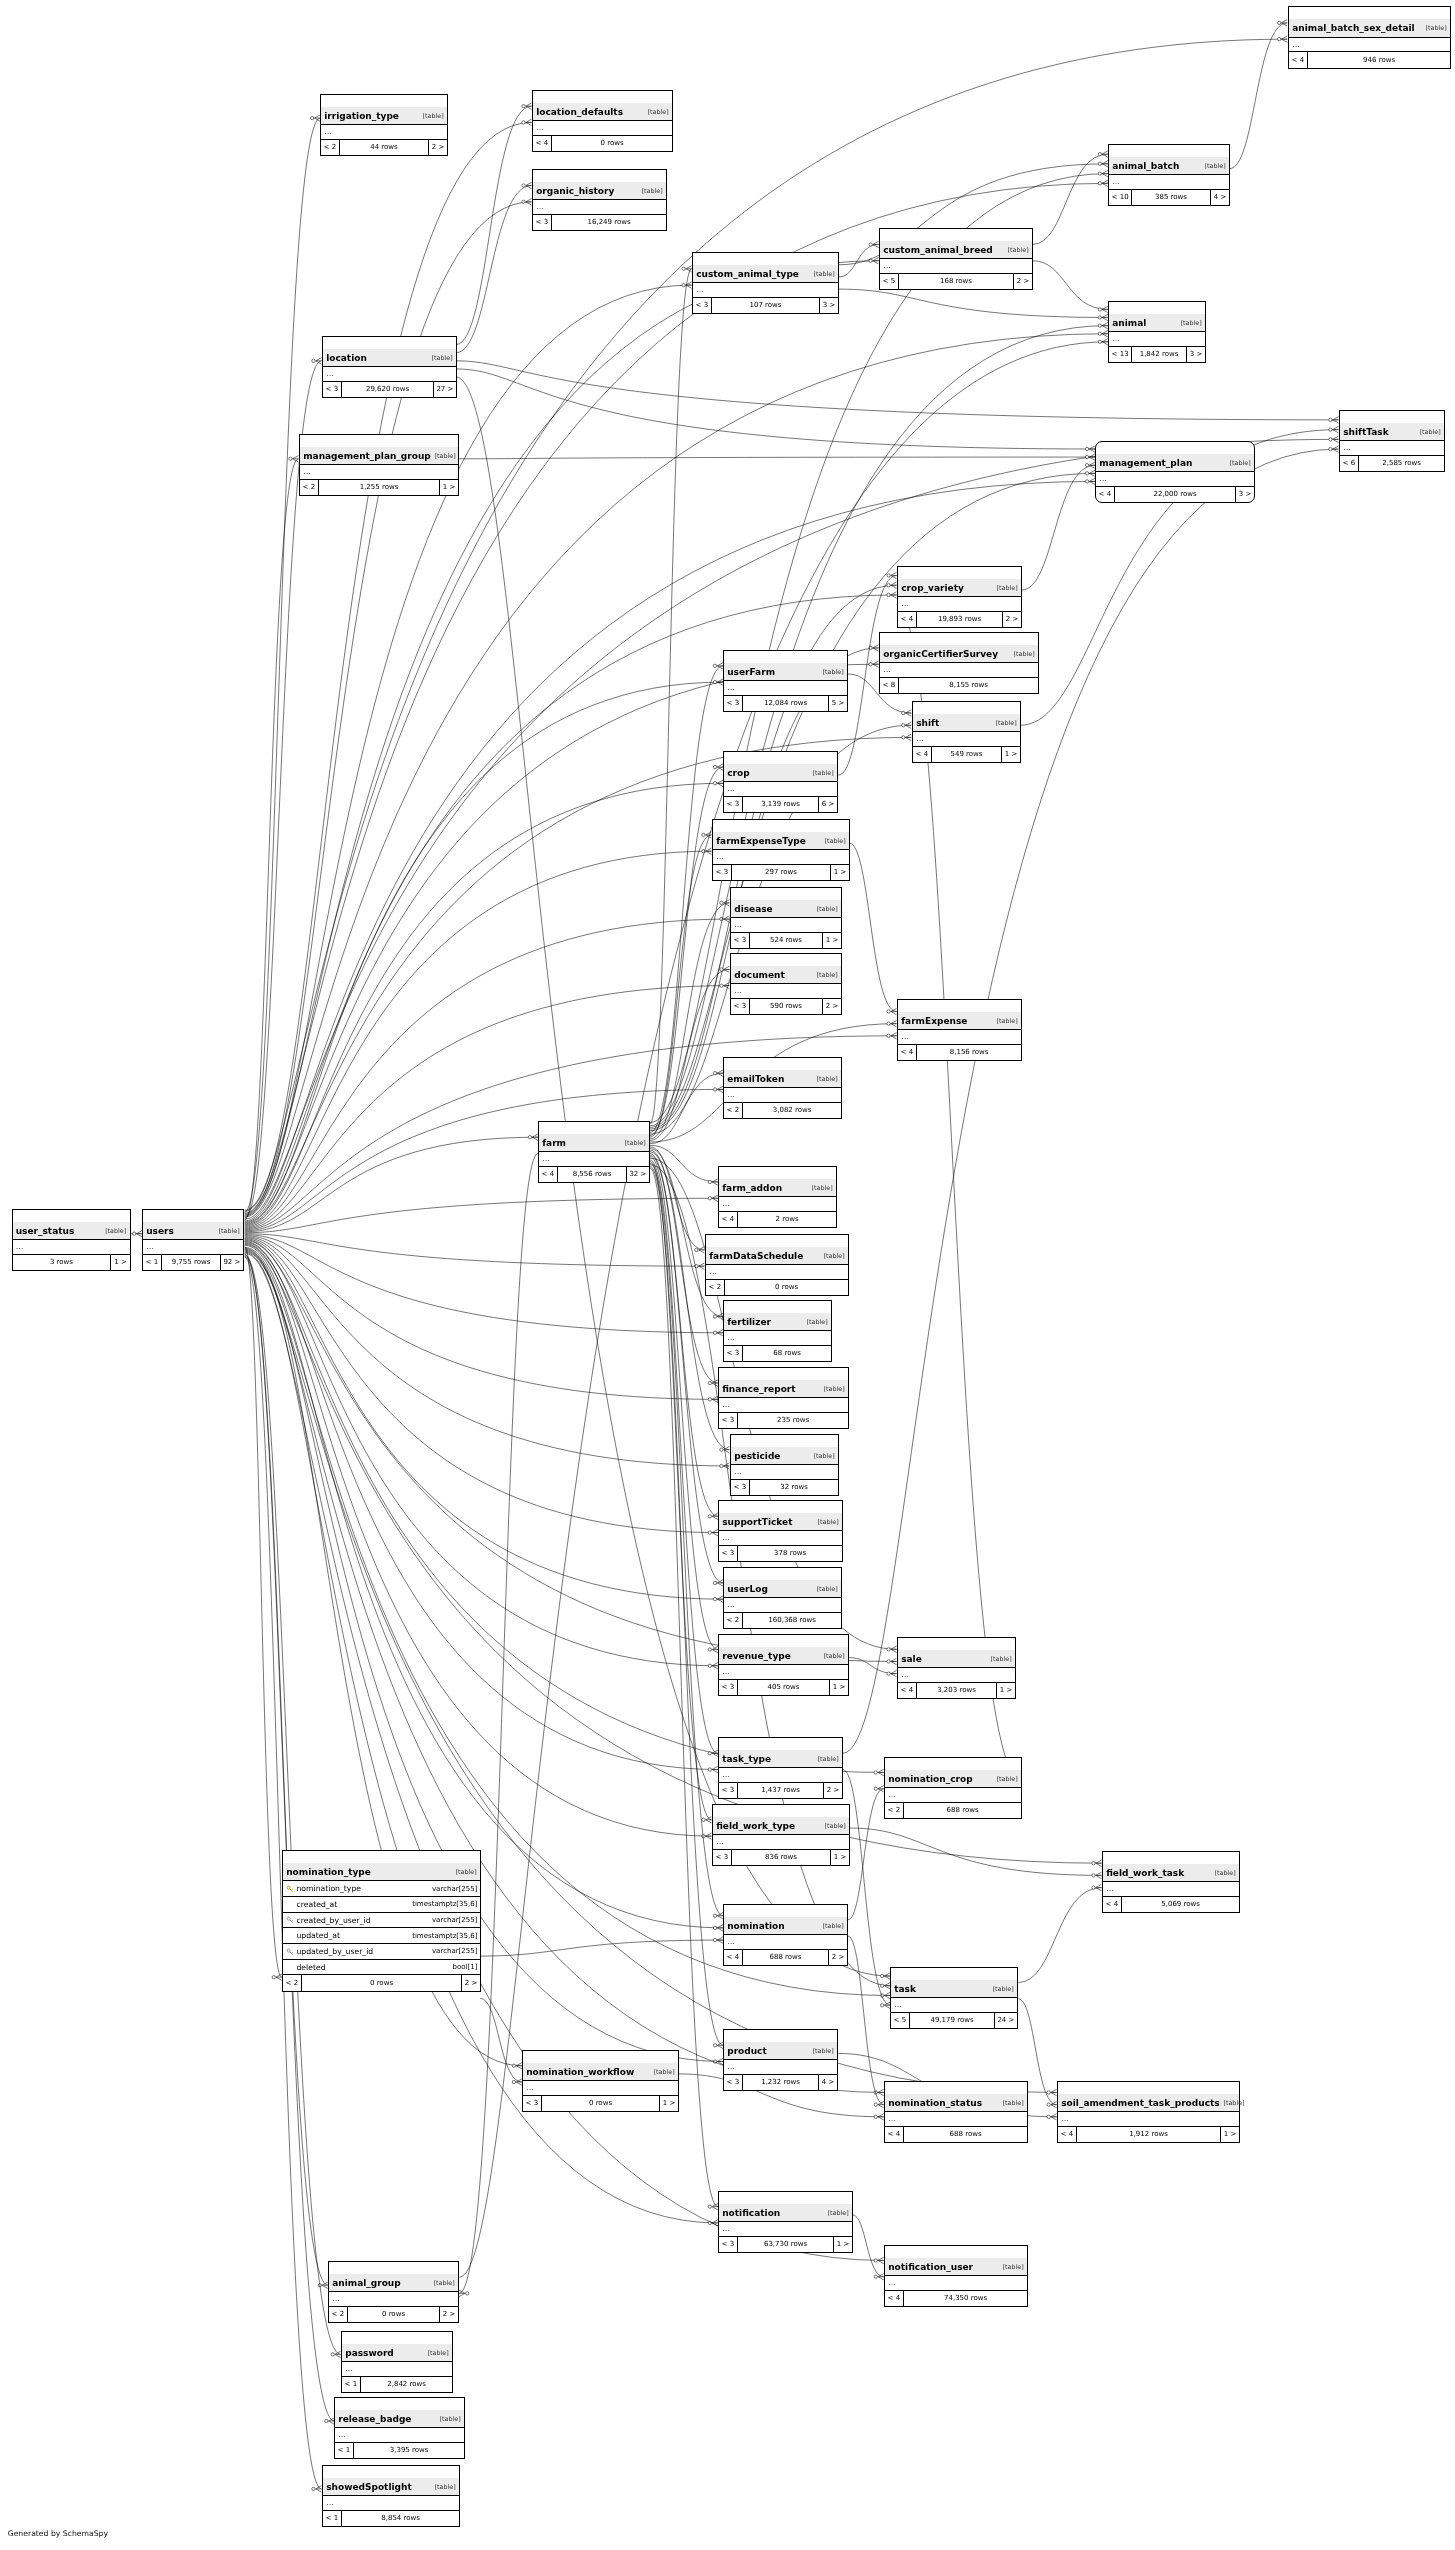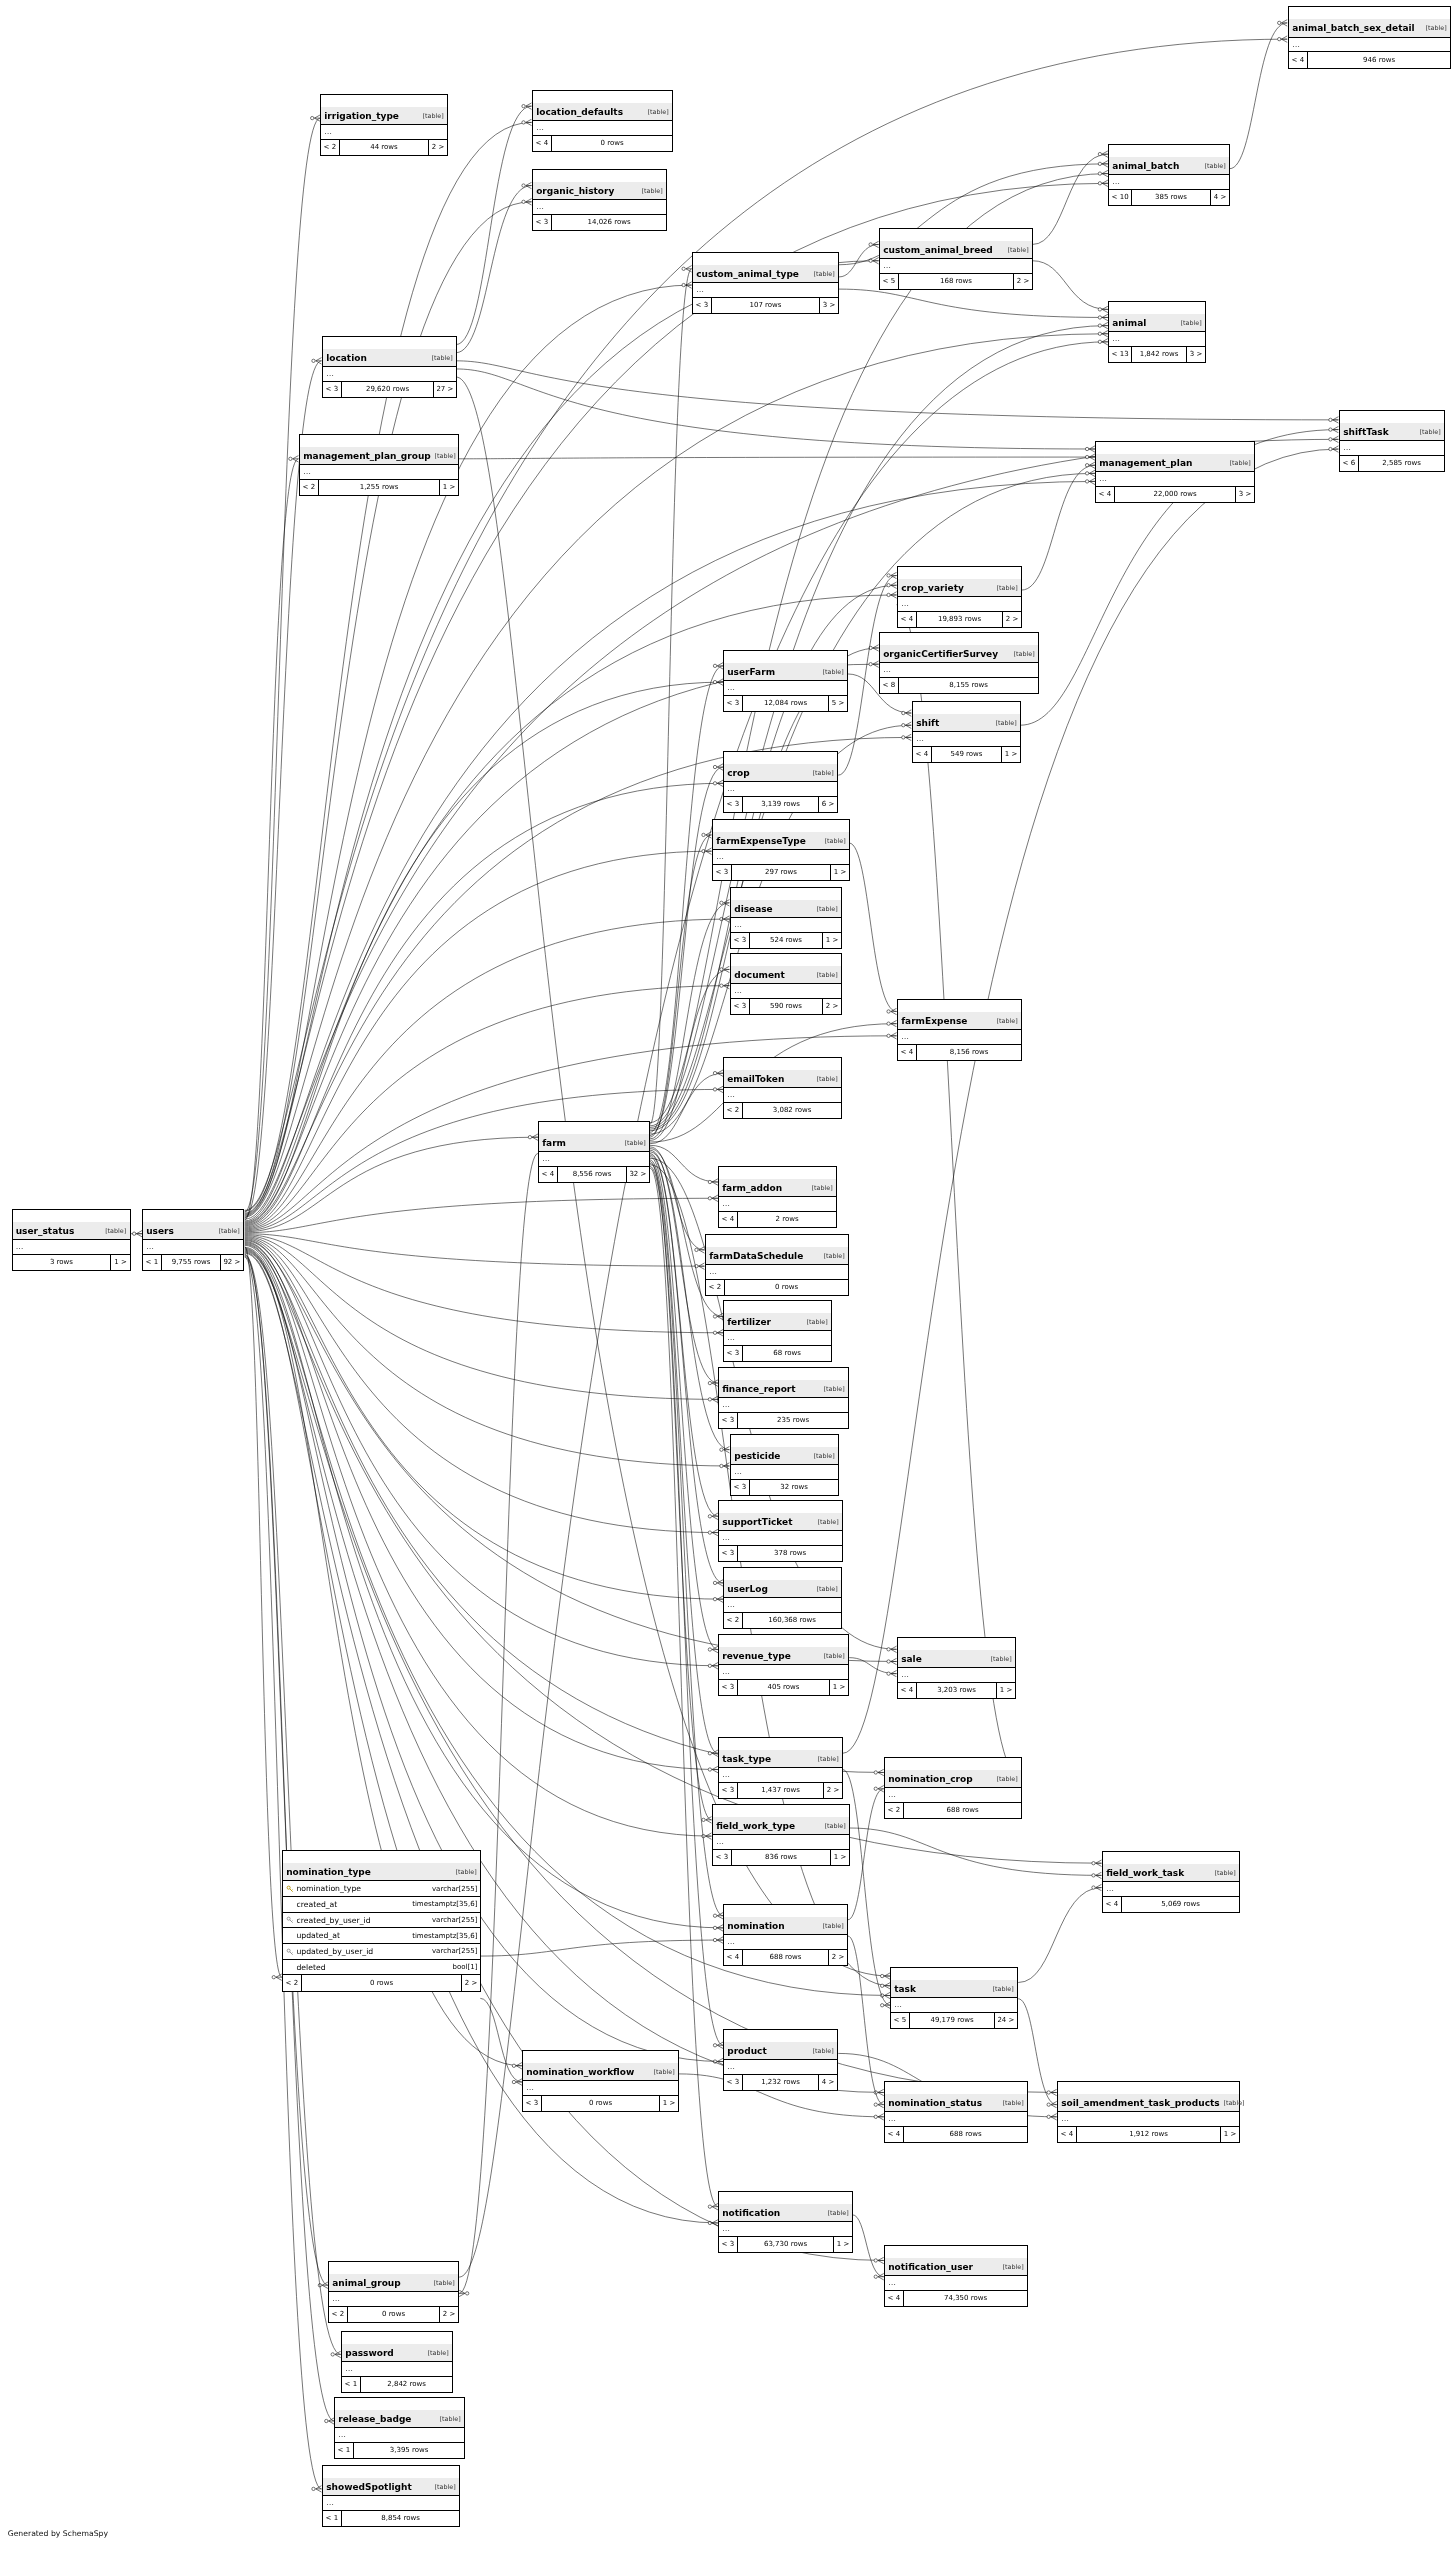"14,026 rows" span.fc { text: 14,026 -> 16,249 }
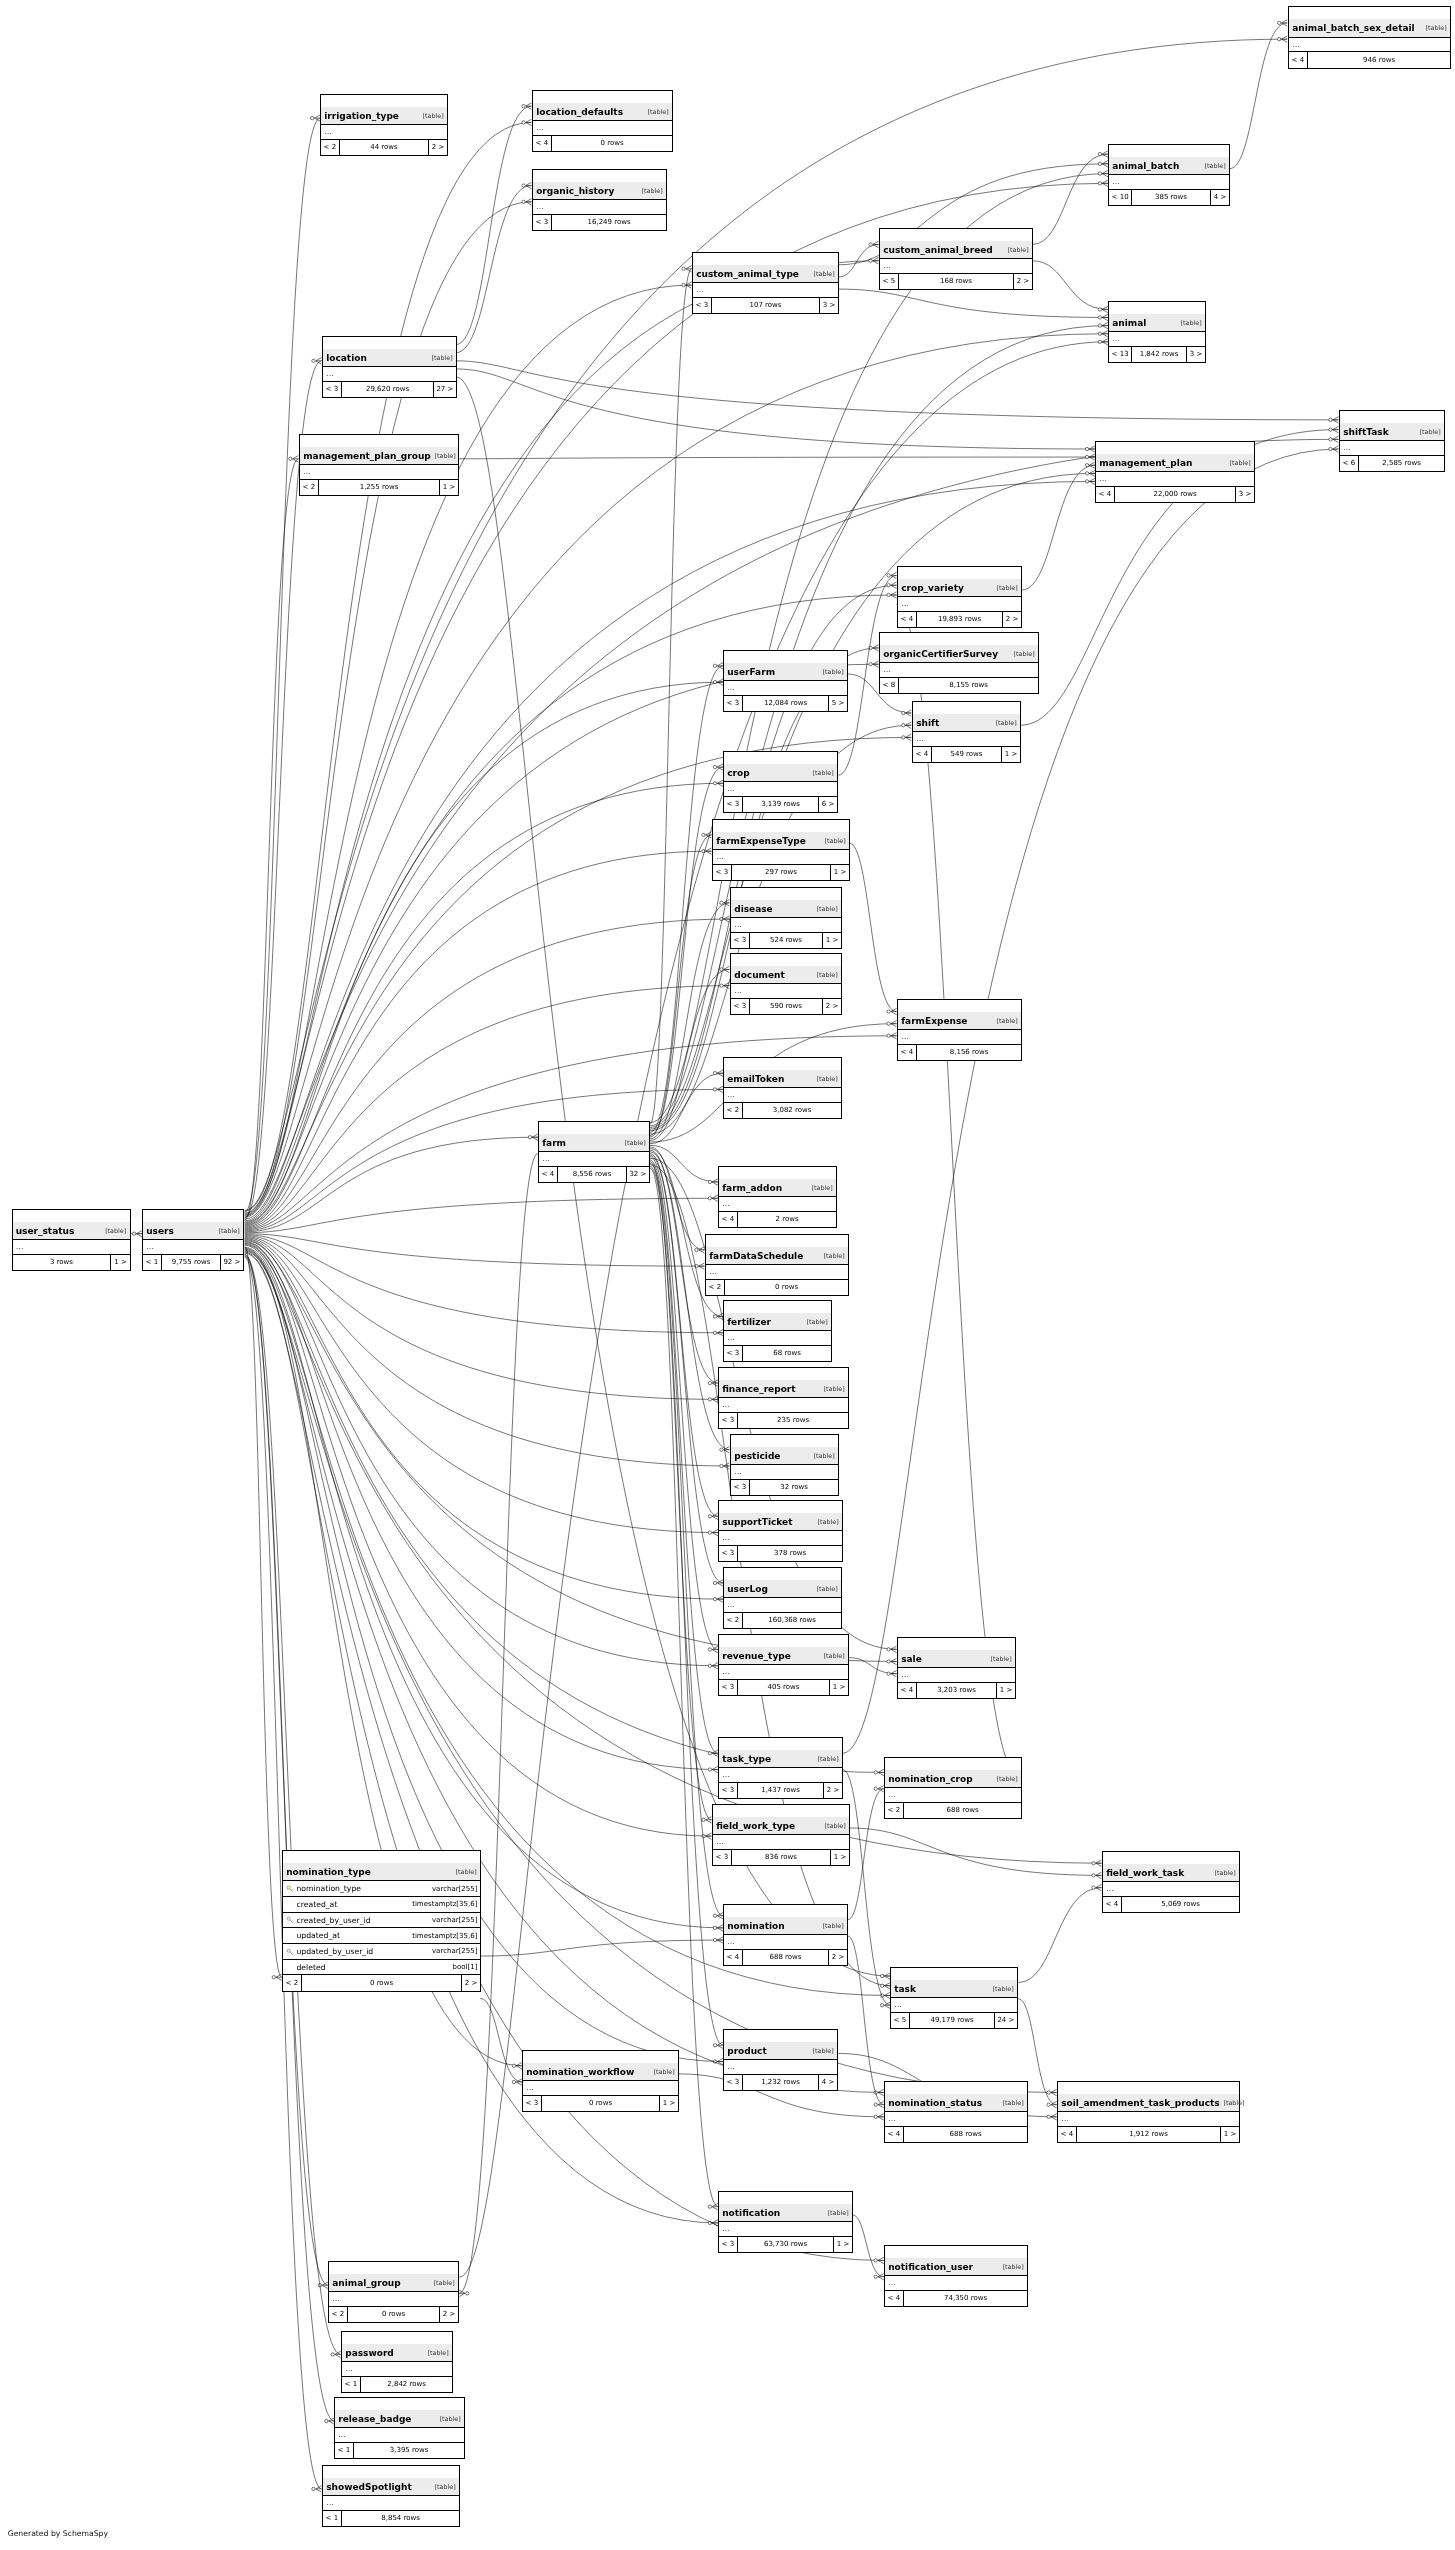"management_plan" div.tnode { border-radius: none -> 7px }
